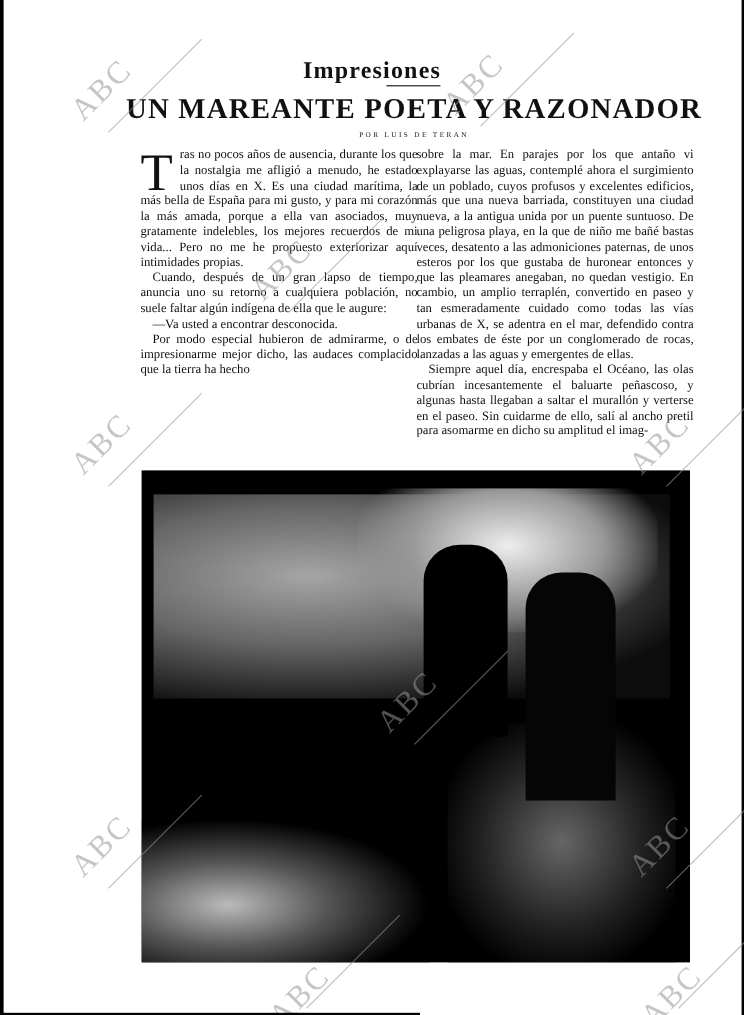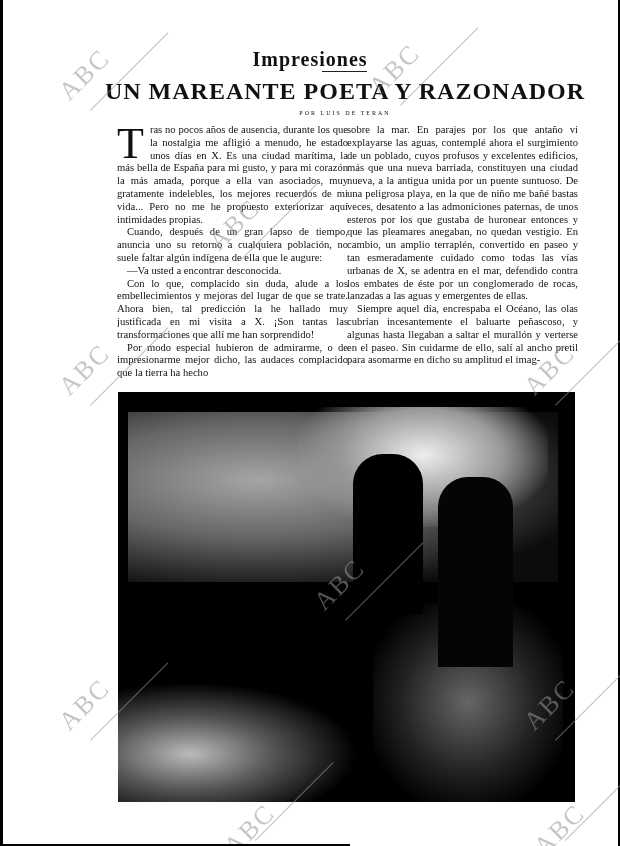"Con lo que, complacido sin" p { html: <p>Con lo que, complacido sin duda, alude a los embellecimientos y mejoras del lugar de que se trate. Ahora bien, tal predicción la he hallado muy justificada en mi visita a X. ¡Son tantas las transformaciones que allí me han sorprendido!</p> -> none }
